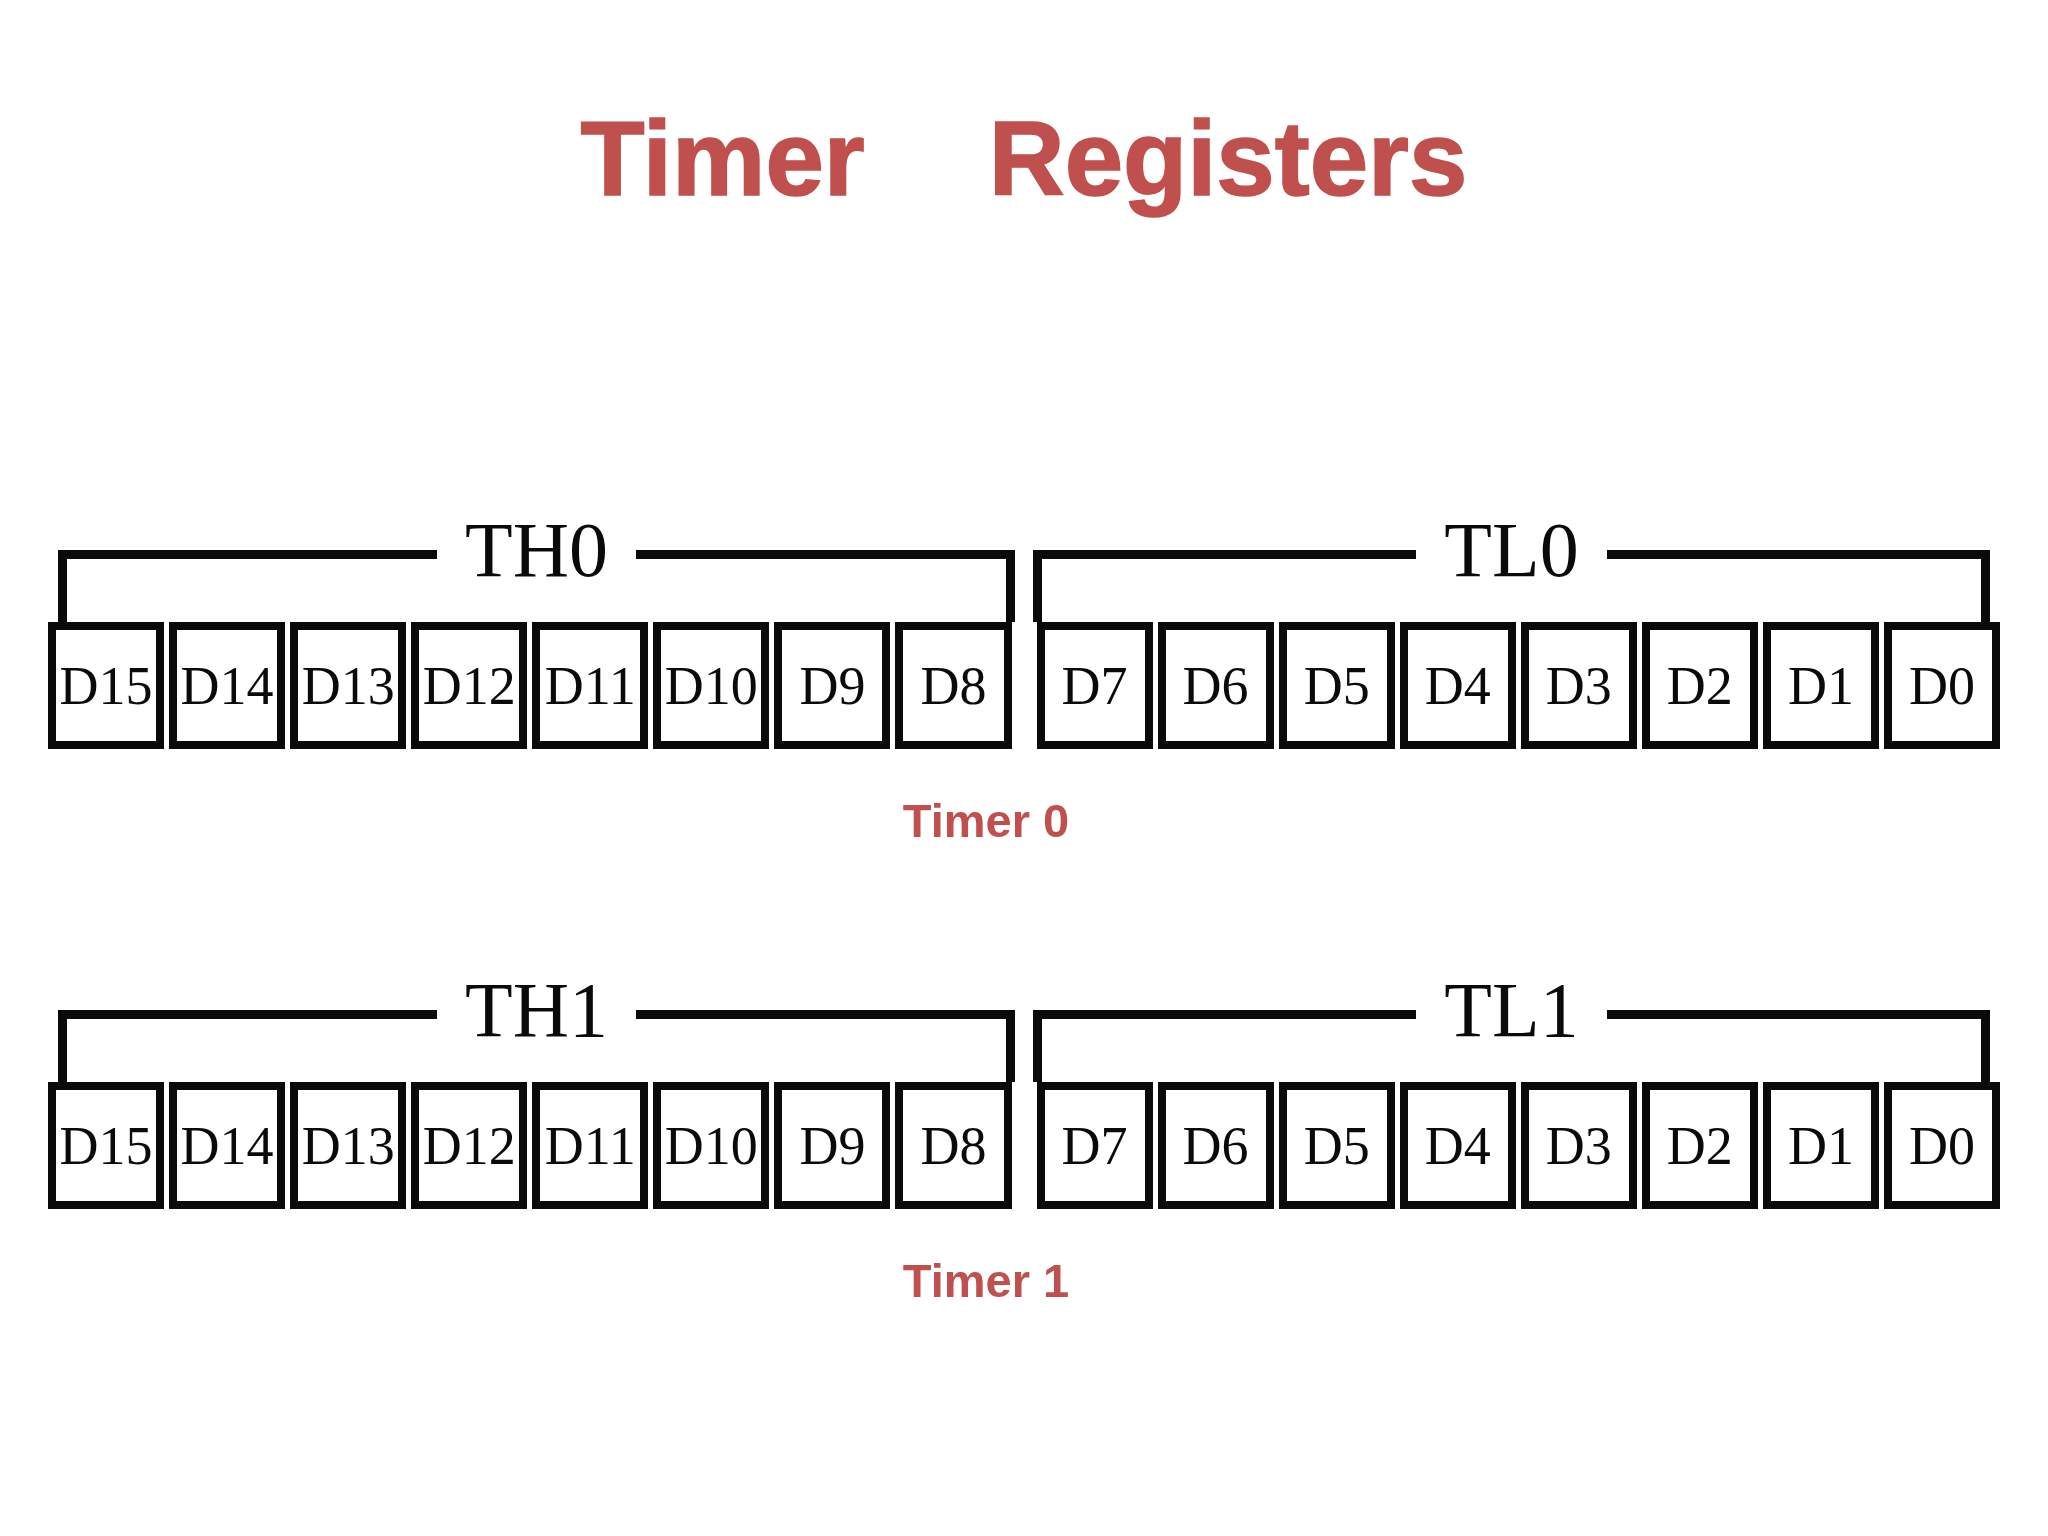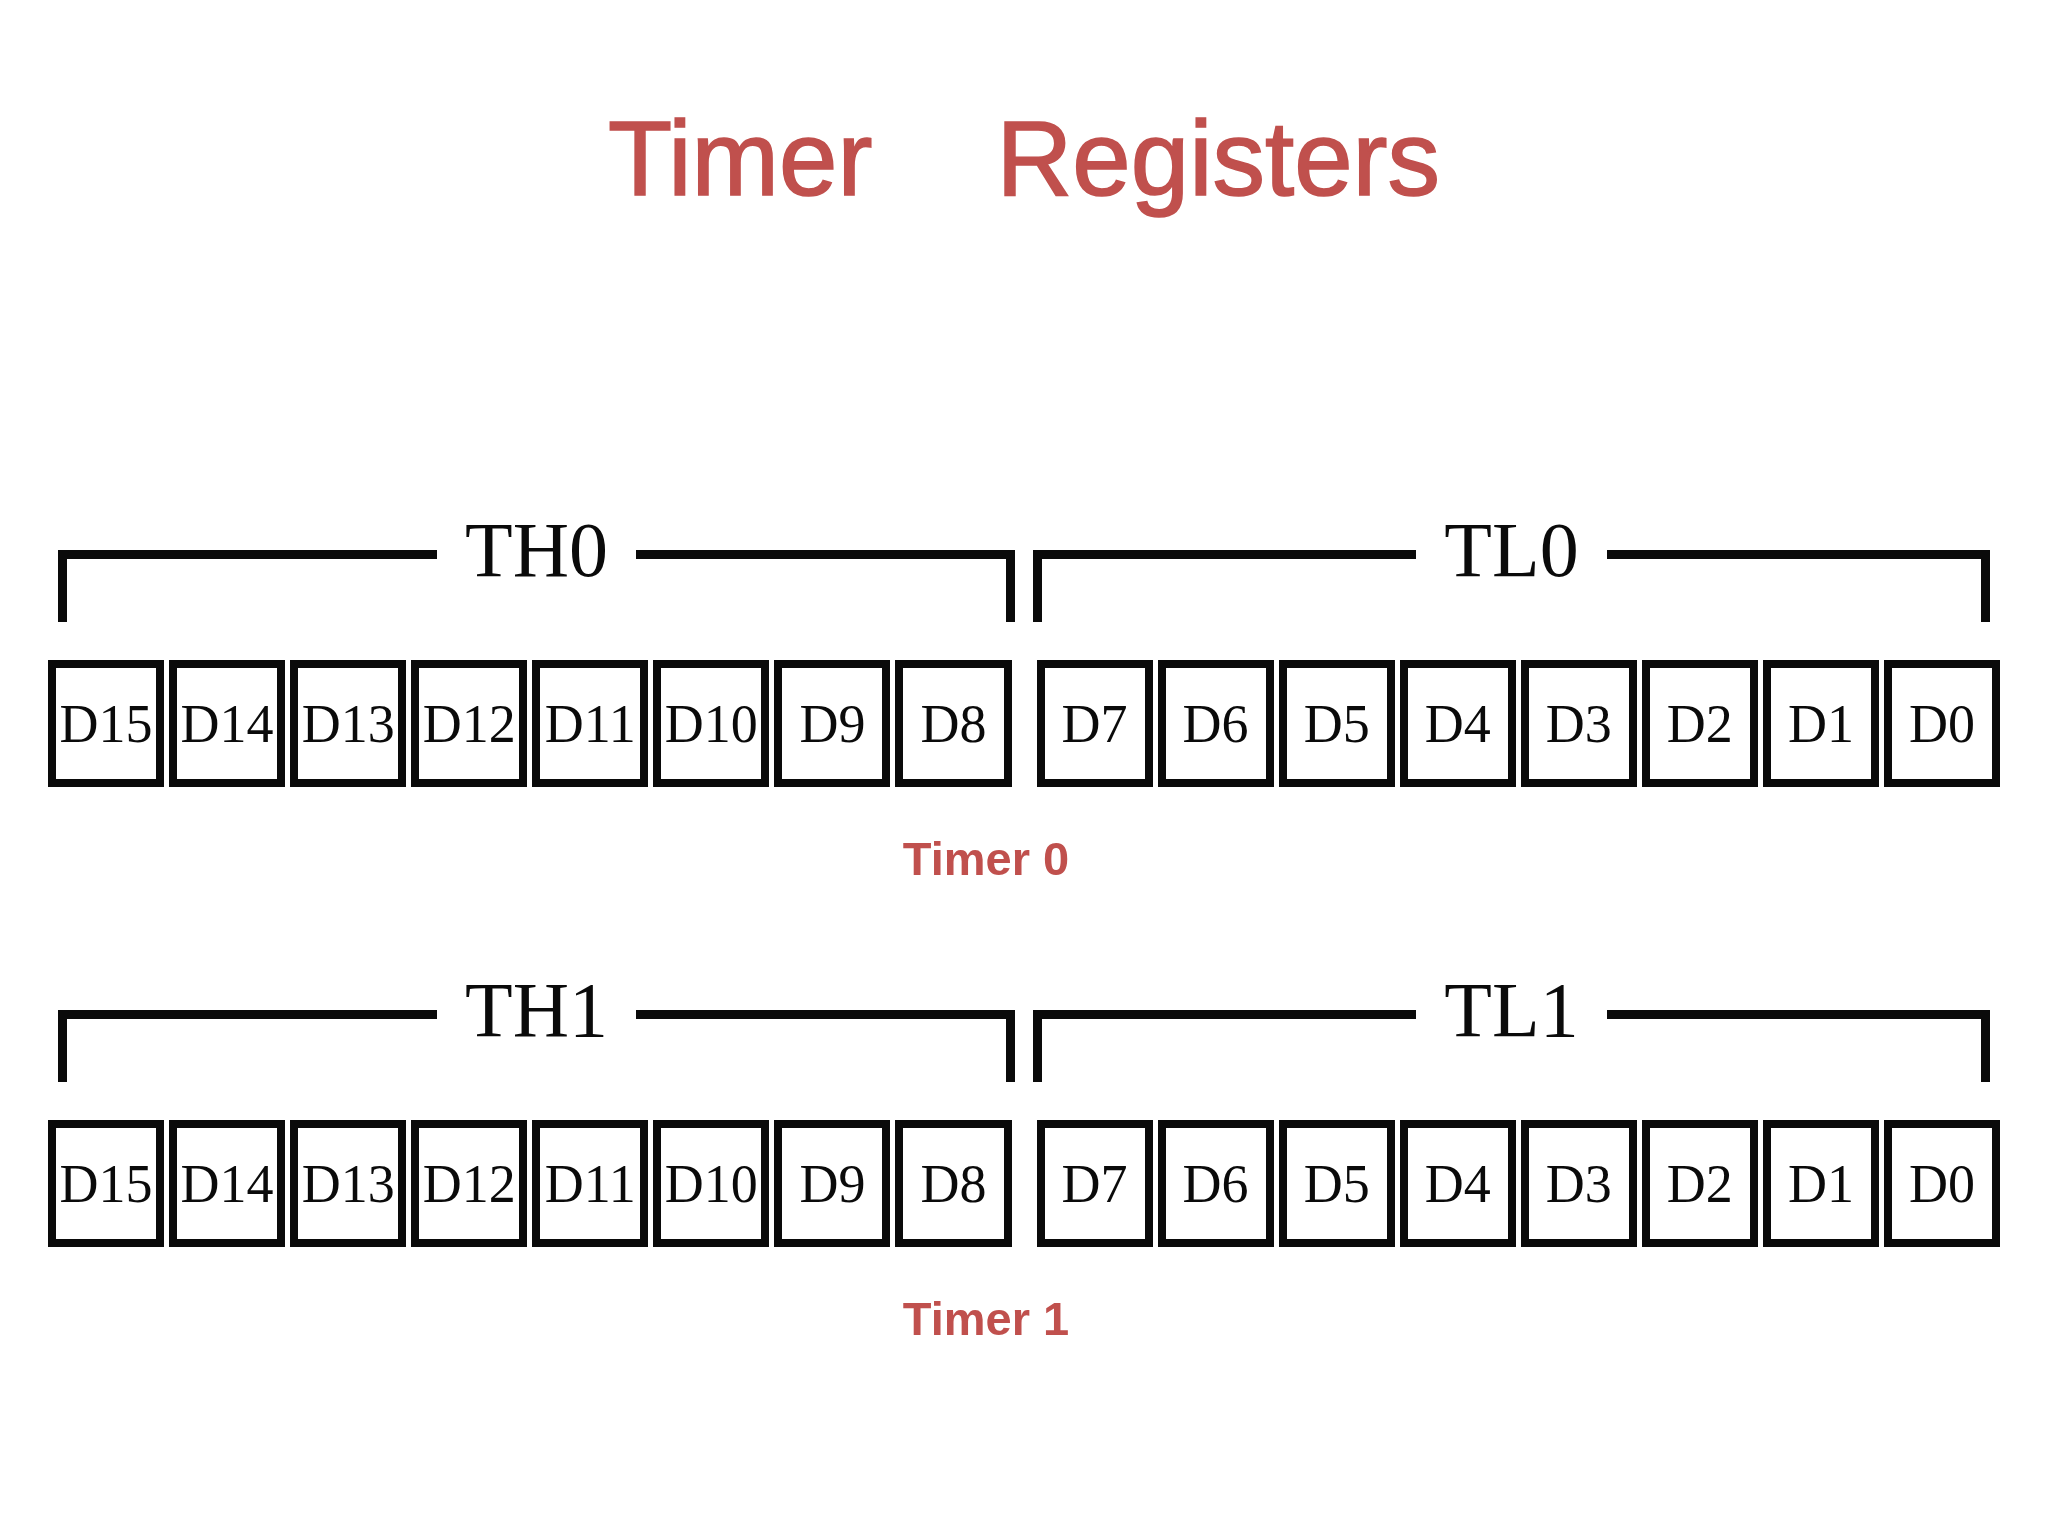"Timer Registers" .title { font-weight: normal -> bold }
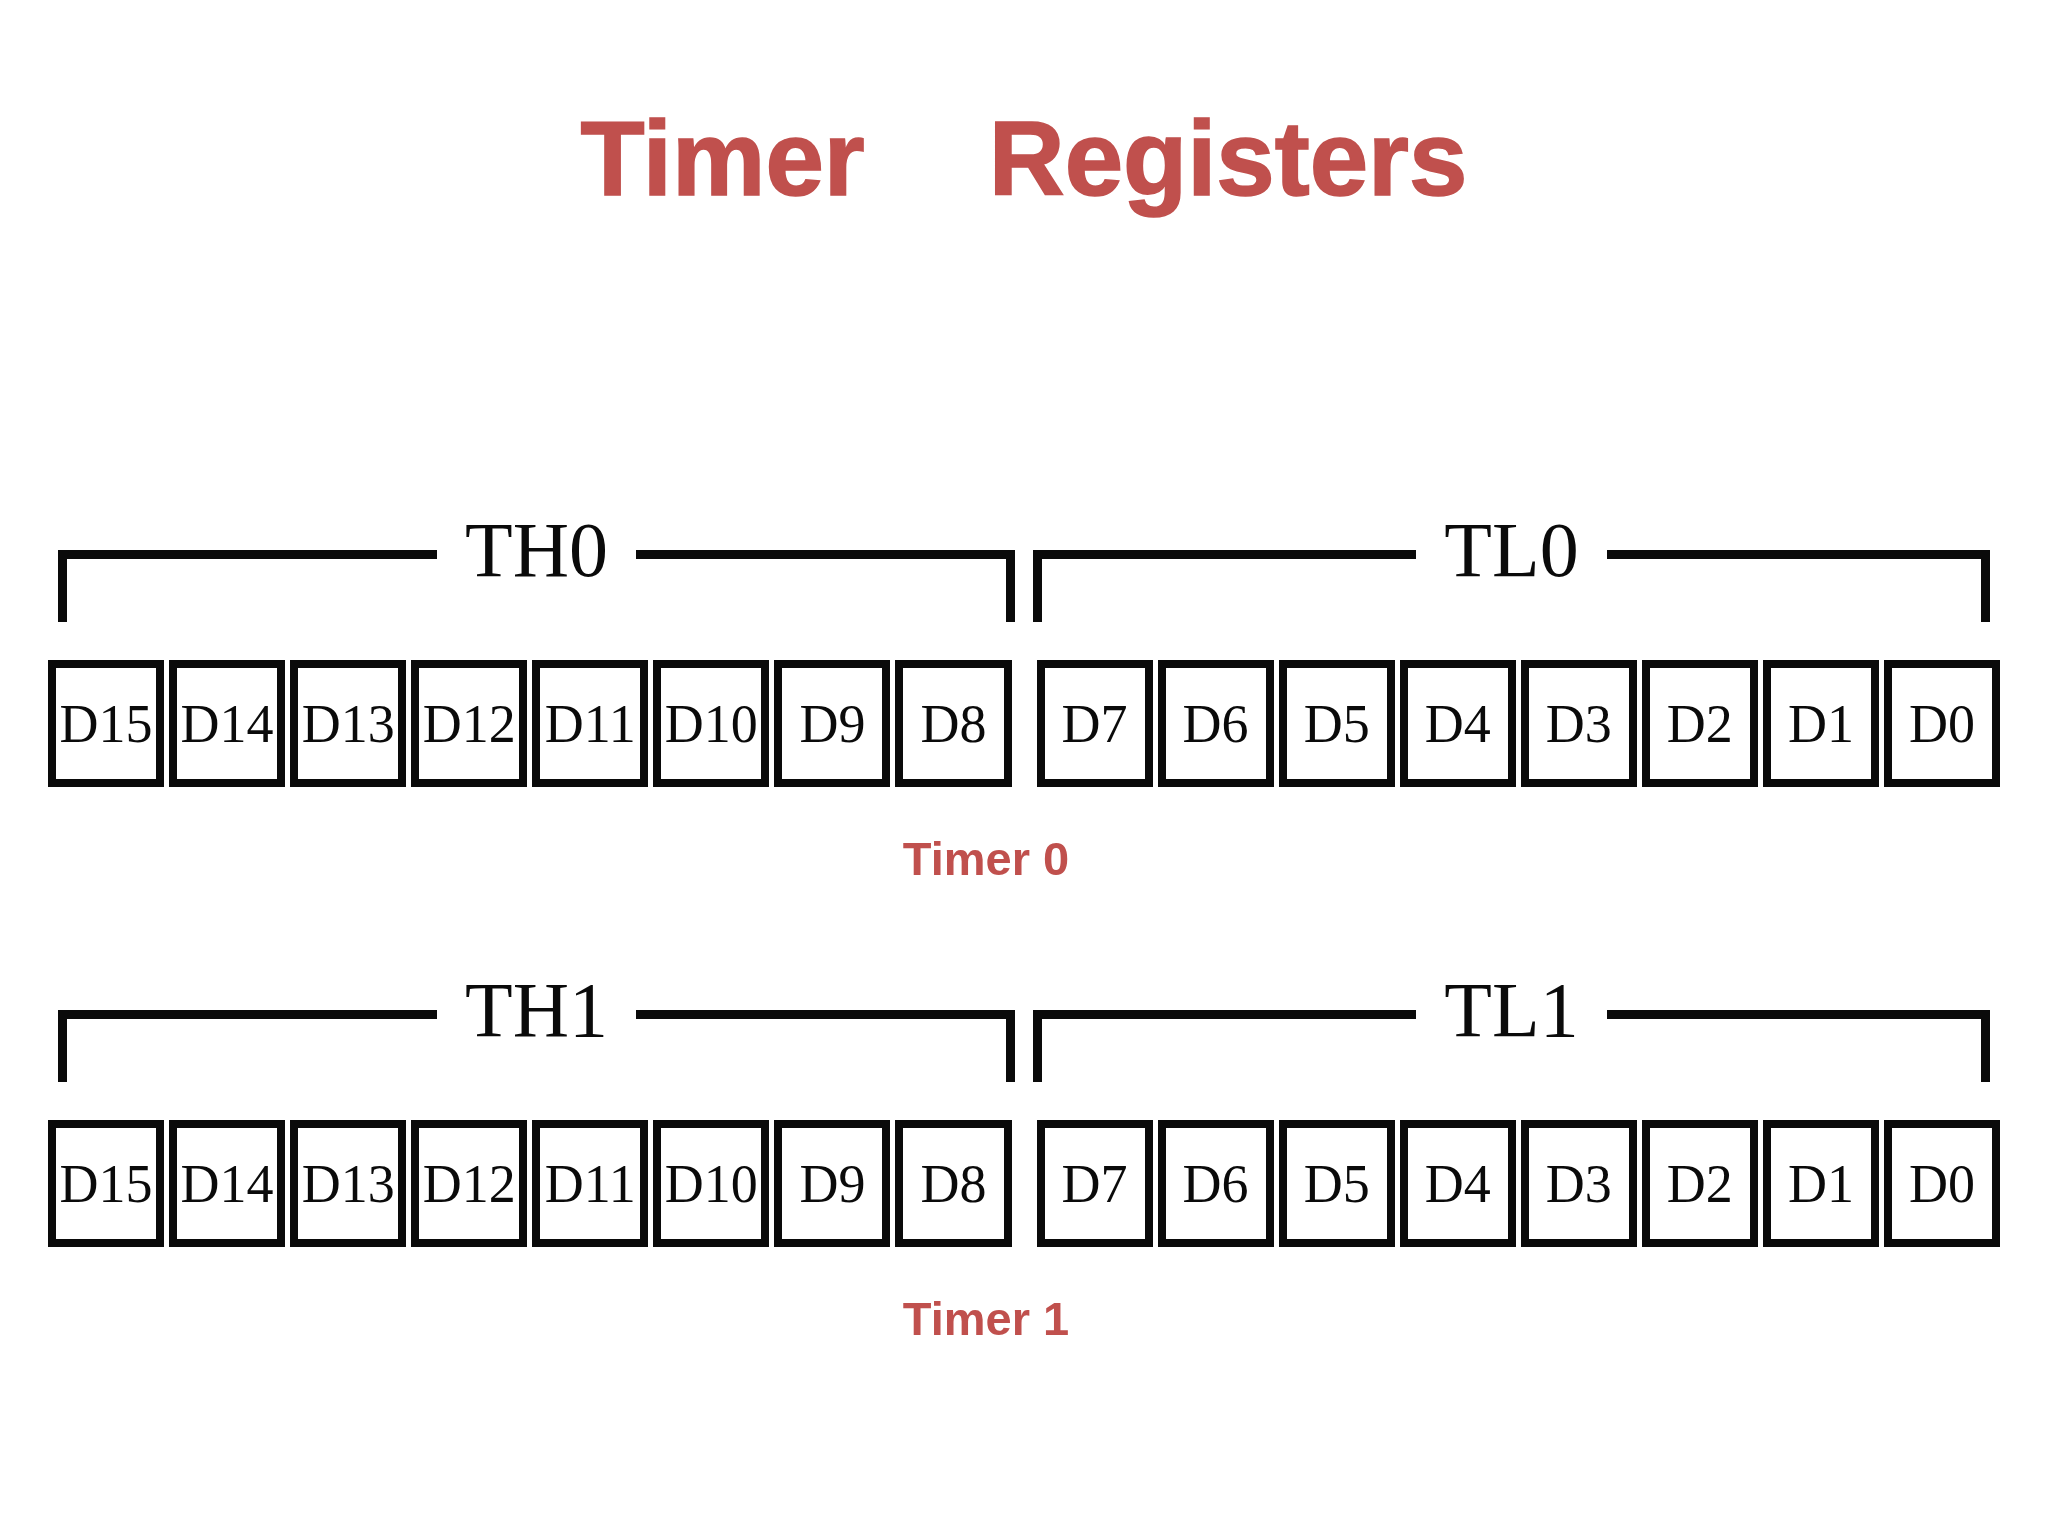"D15" .cells { margin-top: 38px -> none }
